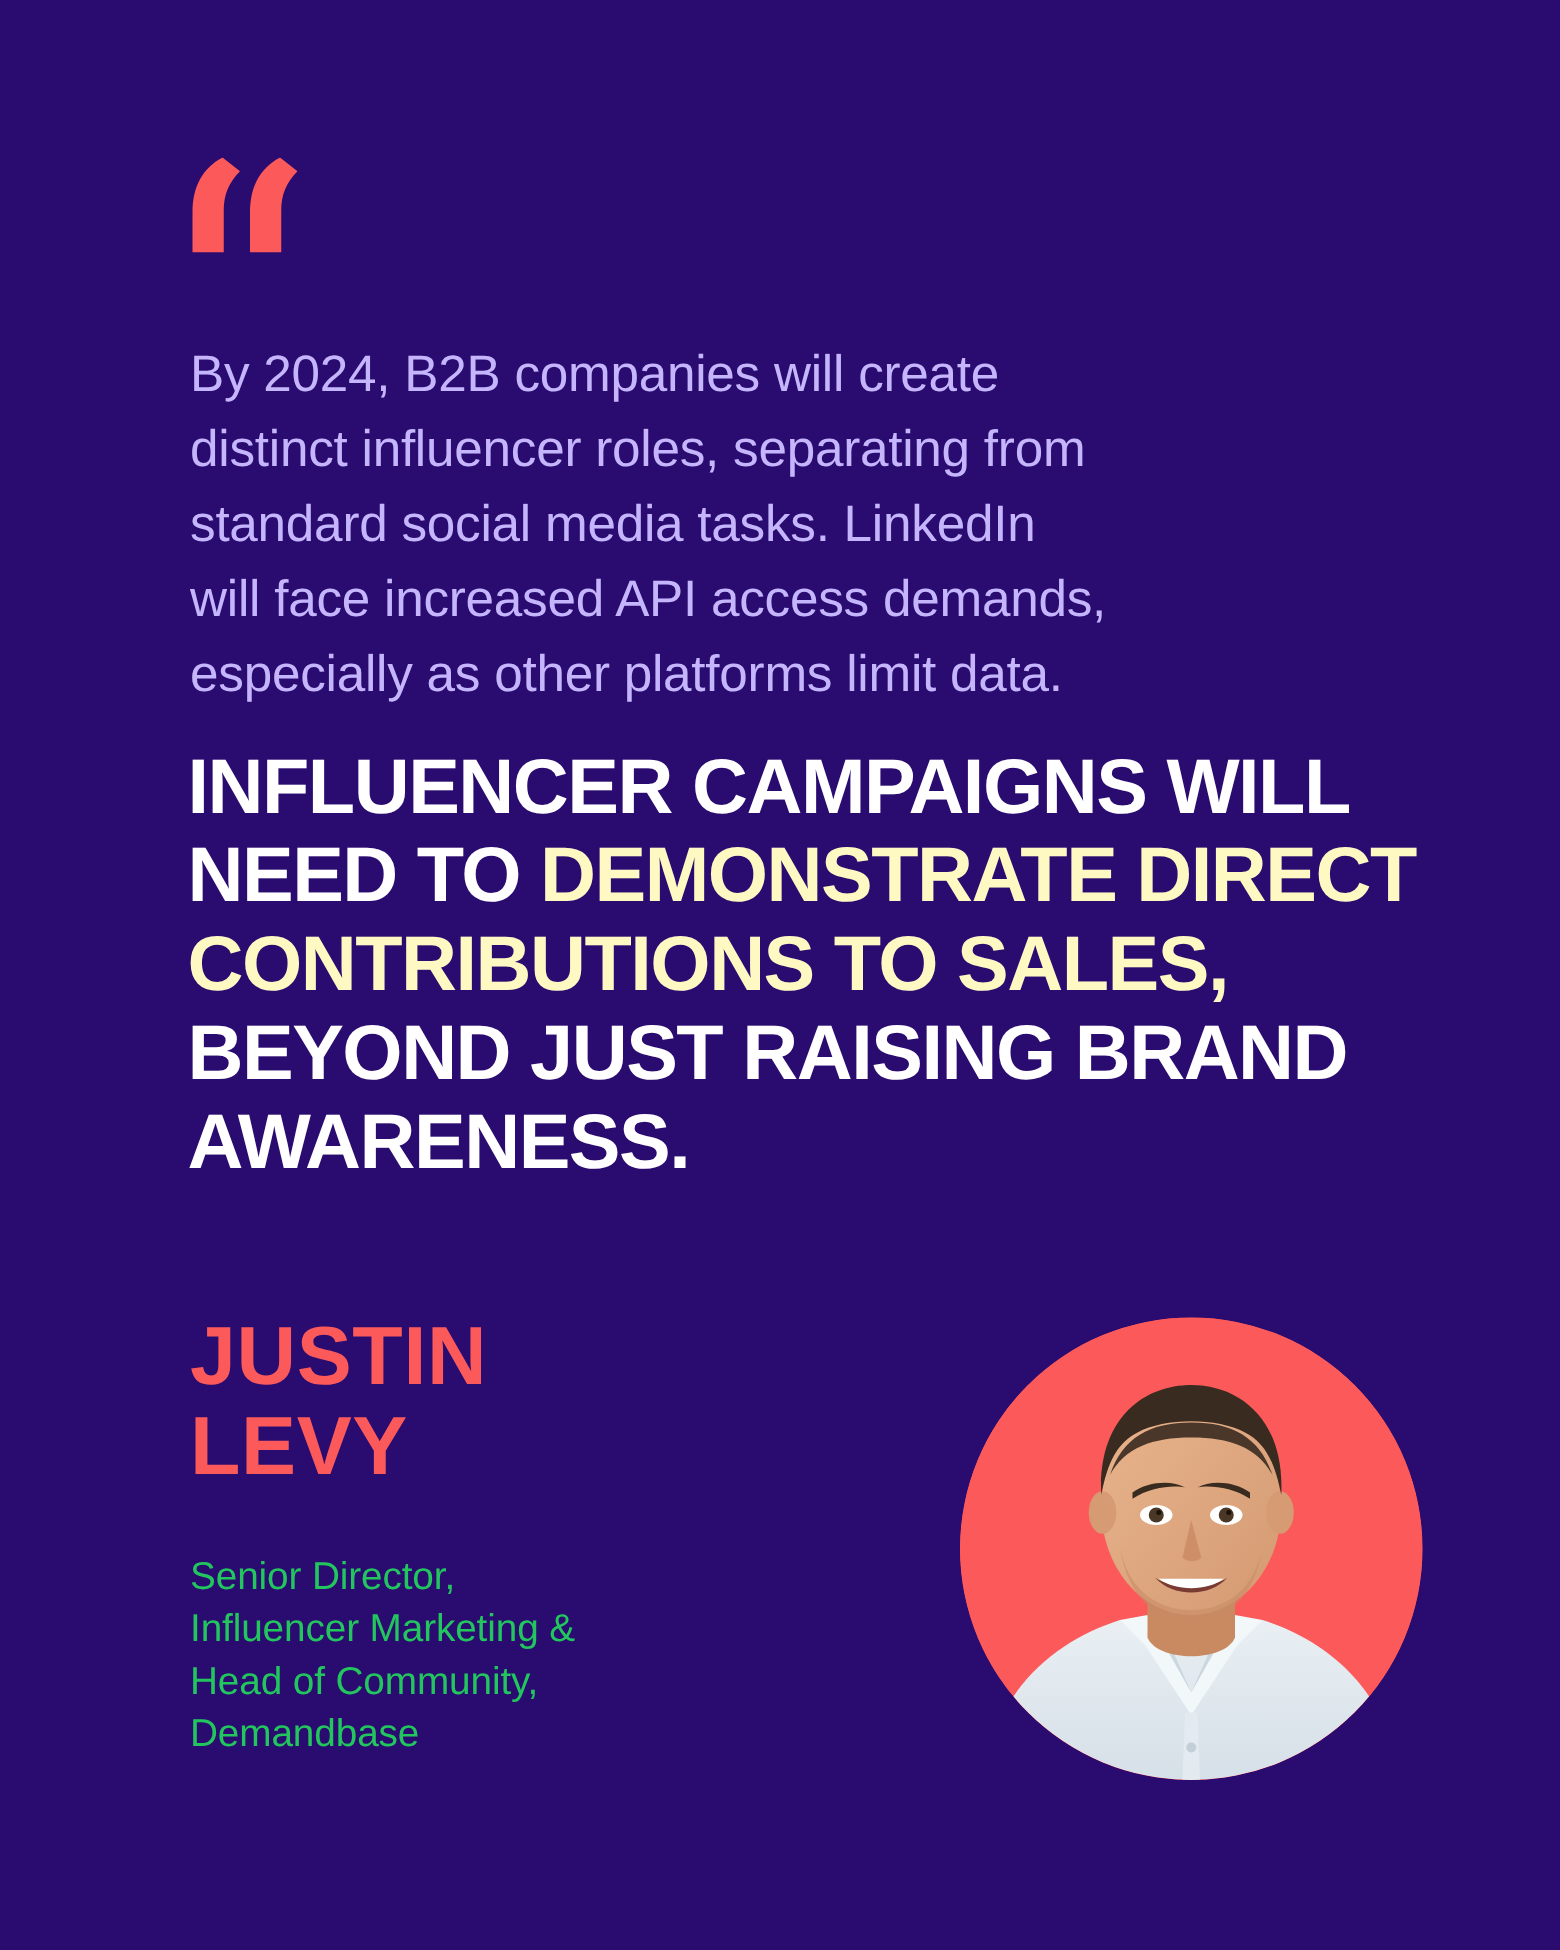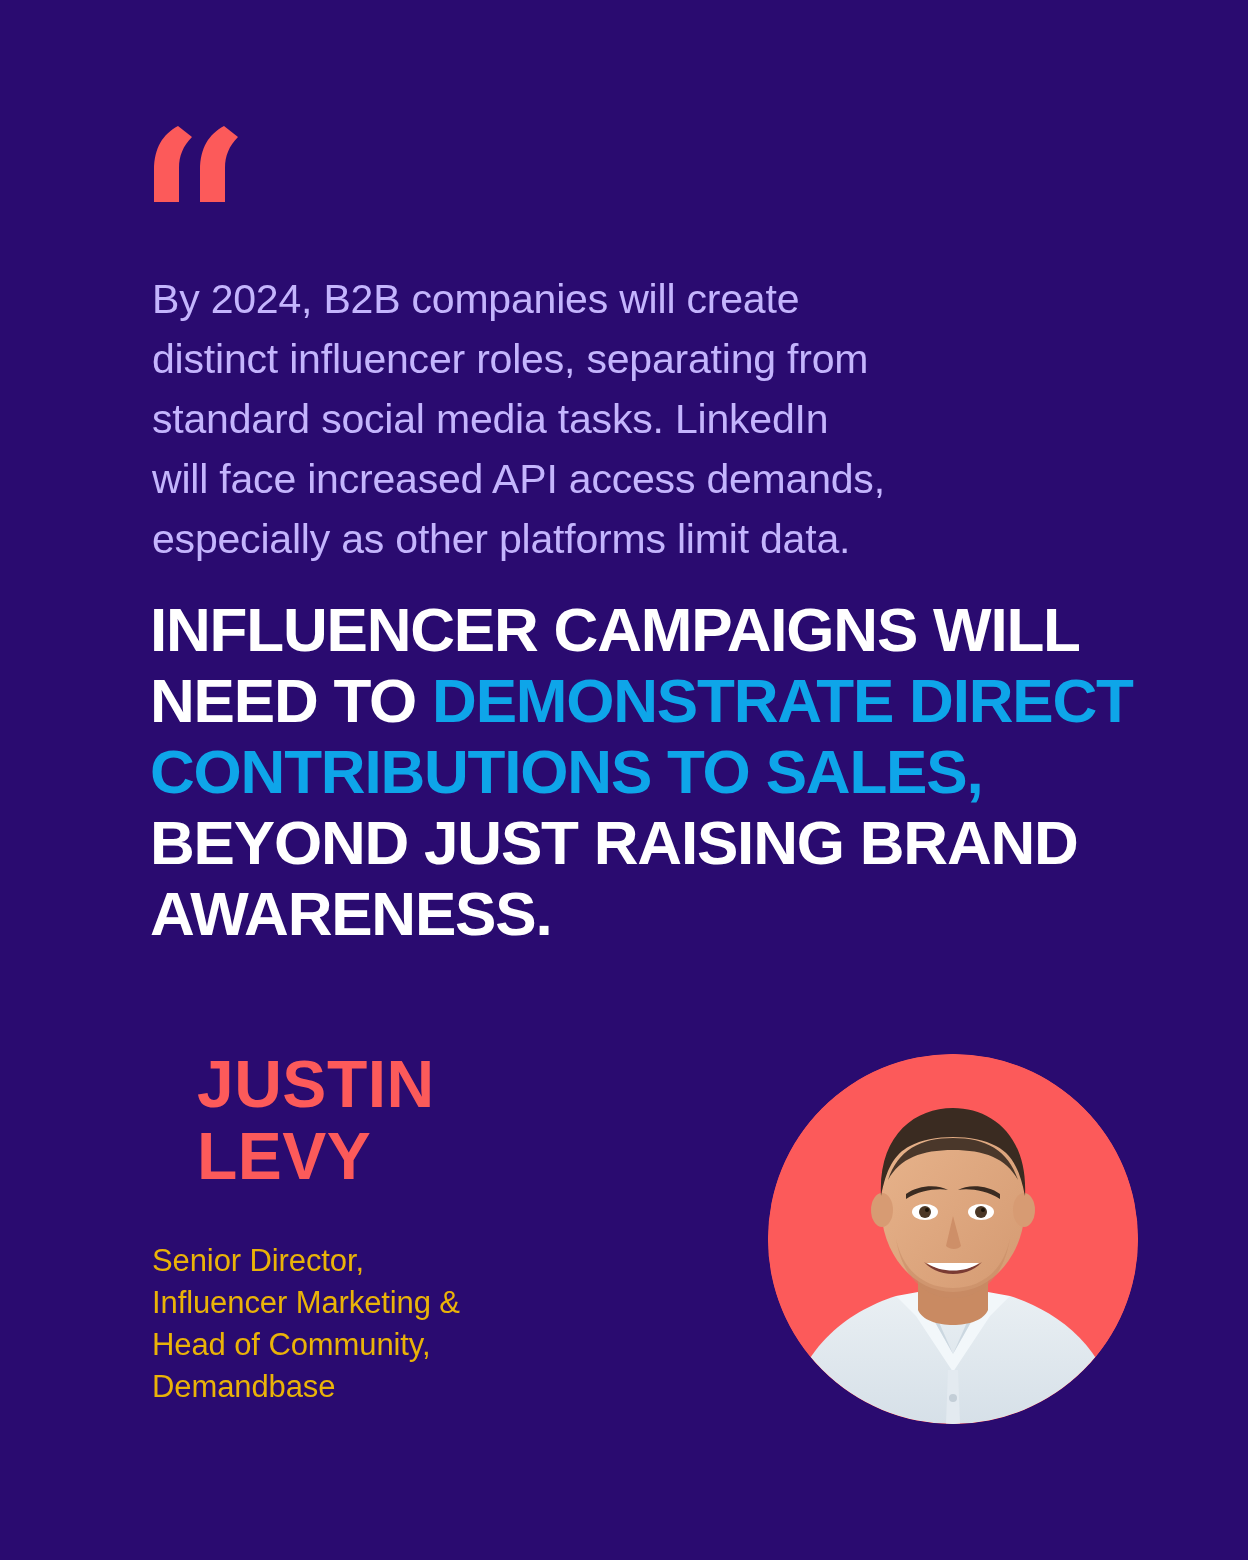"DEMONSTRATE DIRECT CONTRIBUTIONS TO" .headline .hl-accent { color: #0ea5e9 -> #fef9c3 }
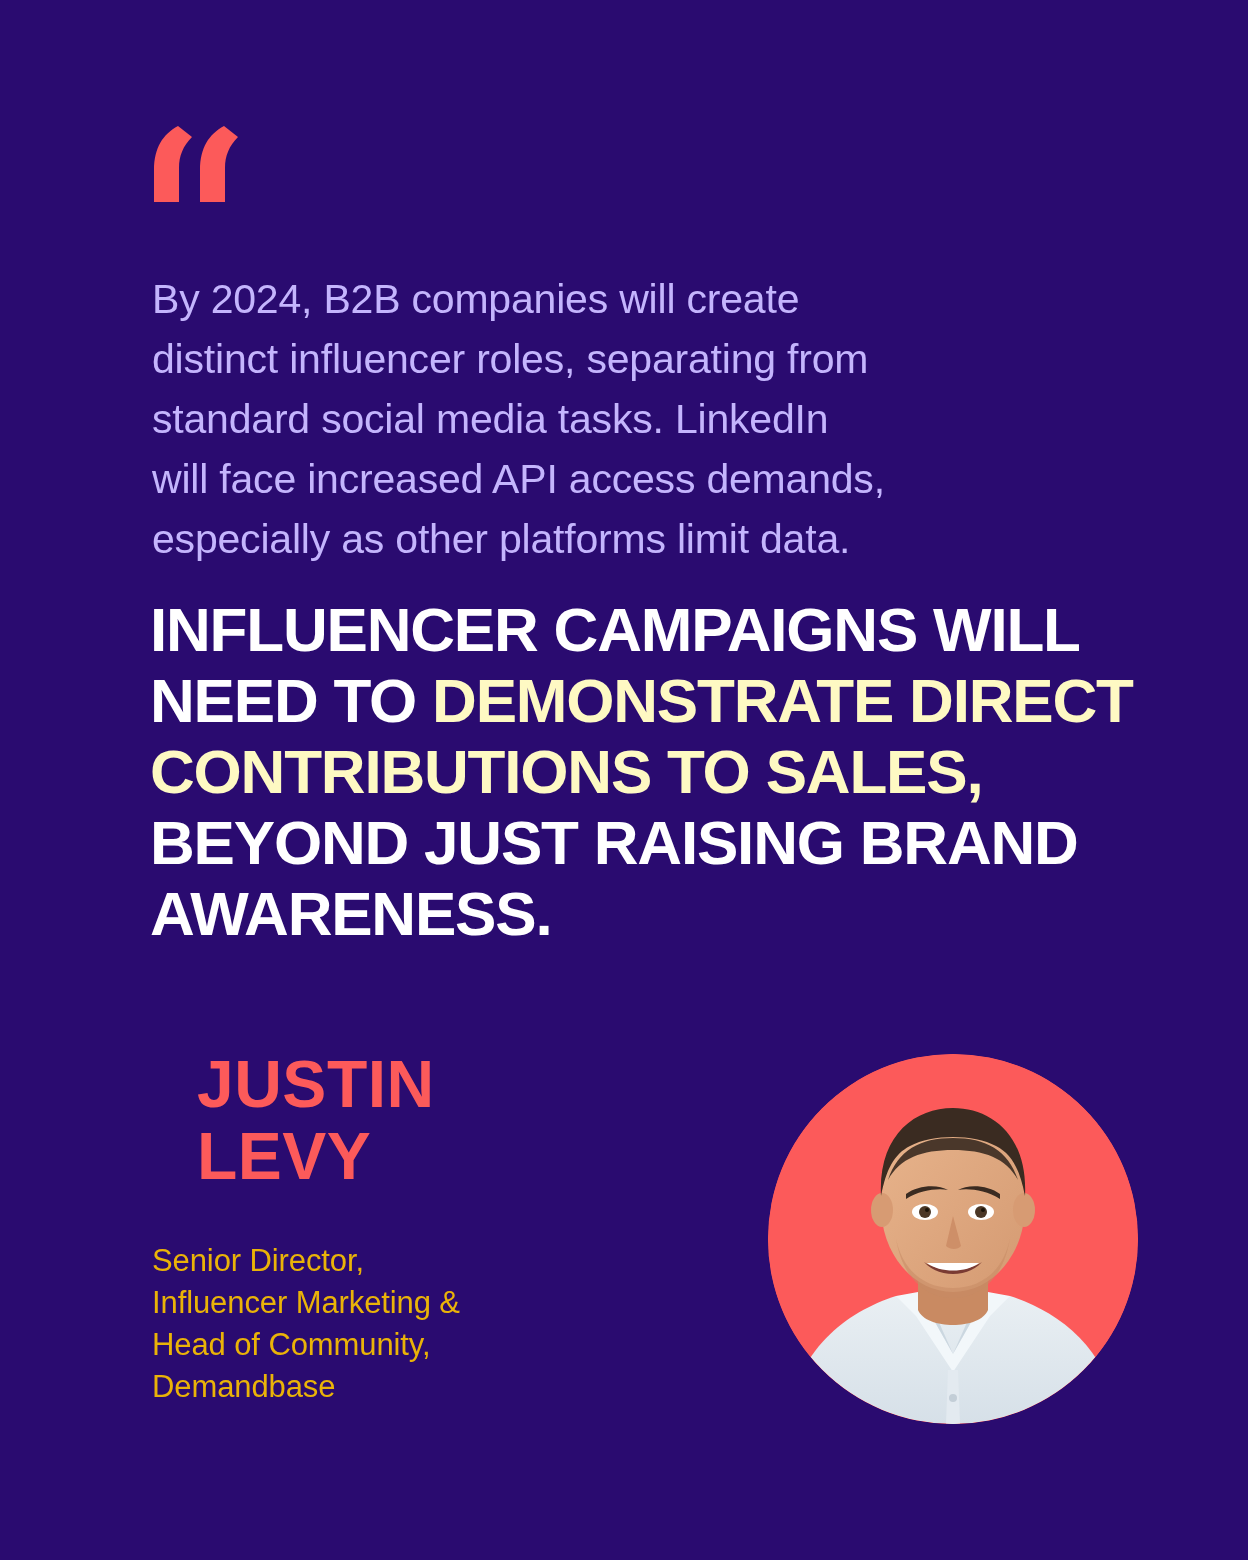"JUSTIN" .person-name { margin-left: 45px -> none }
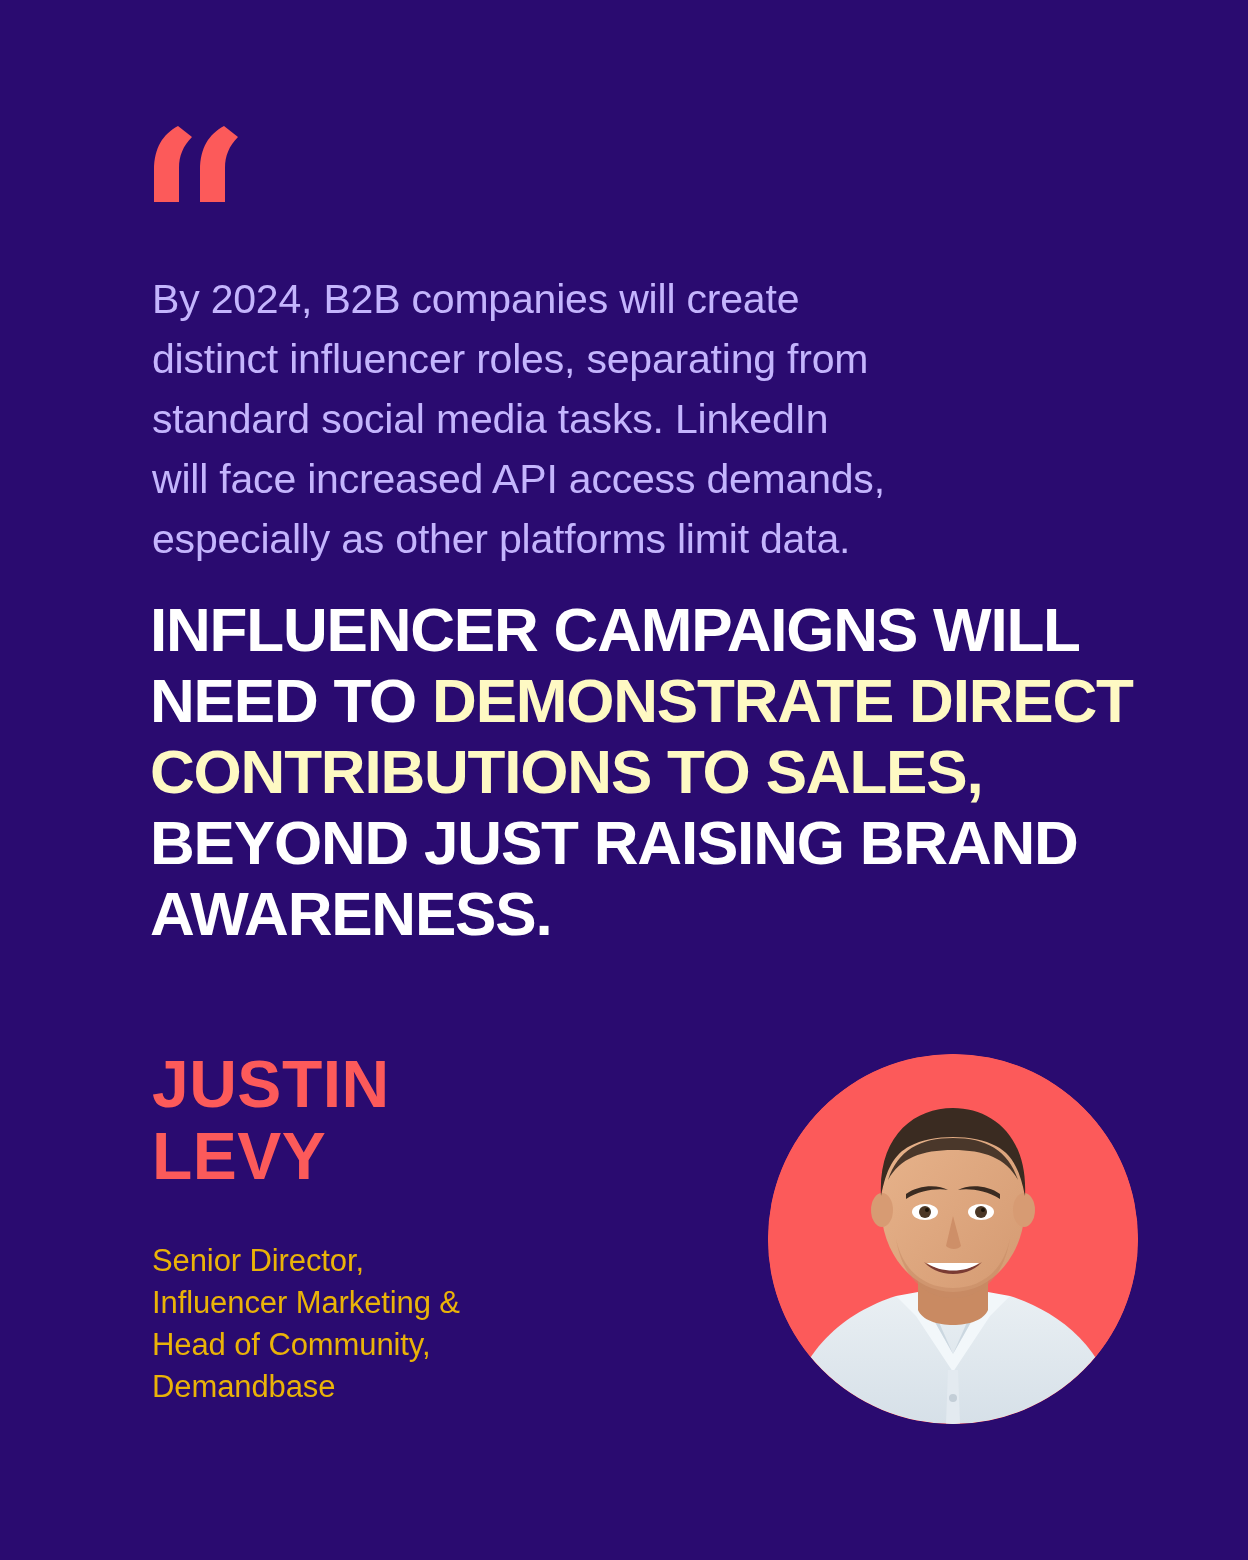"Senior Director," .person-role { color: #eab308 -> #22c55e }
